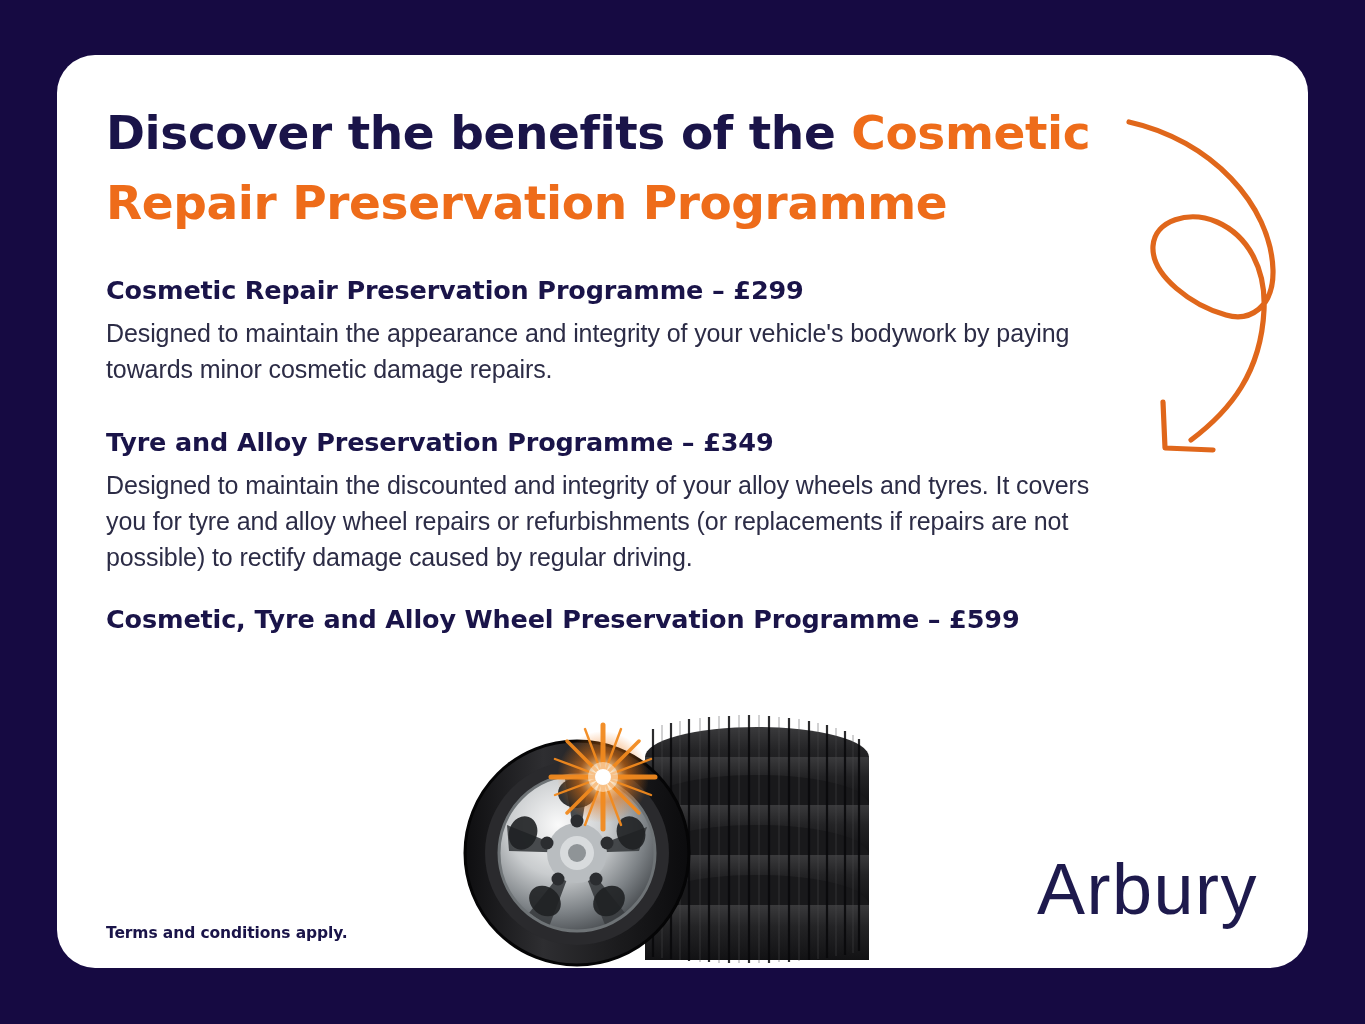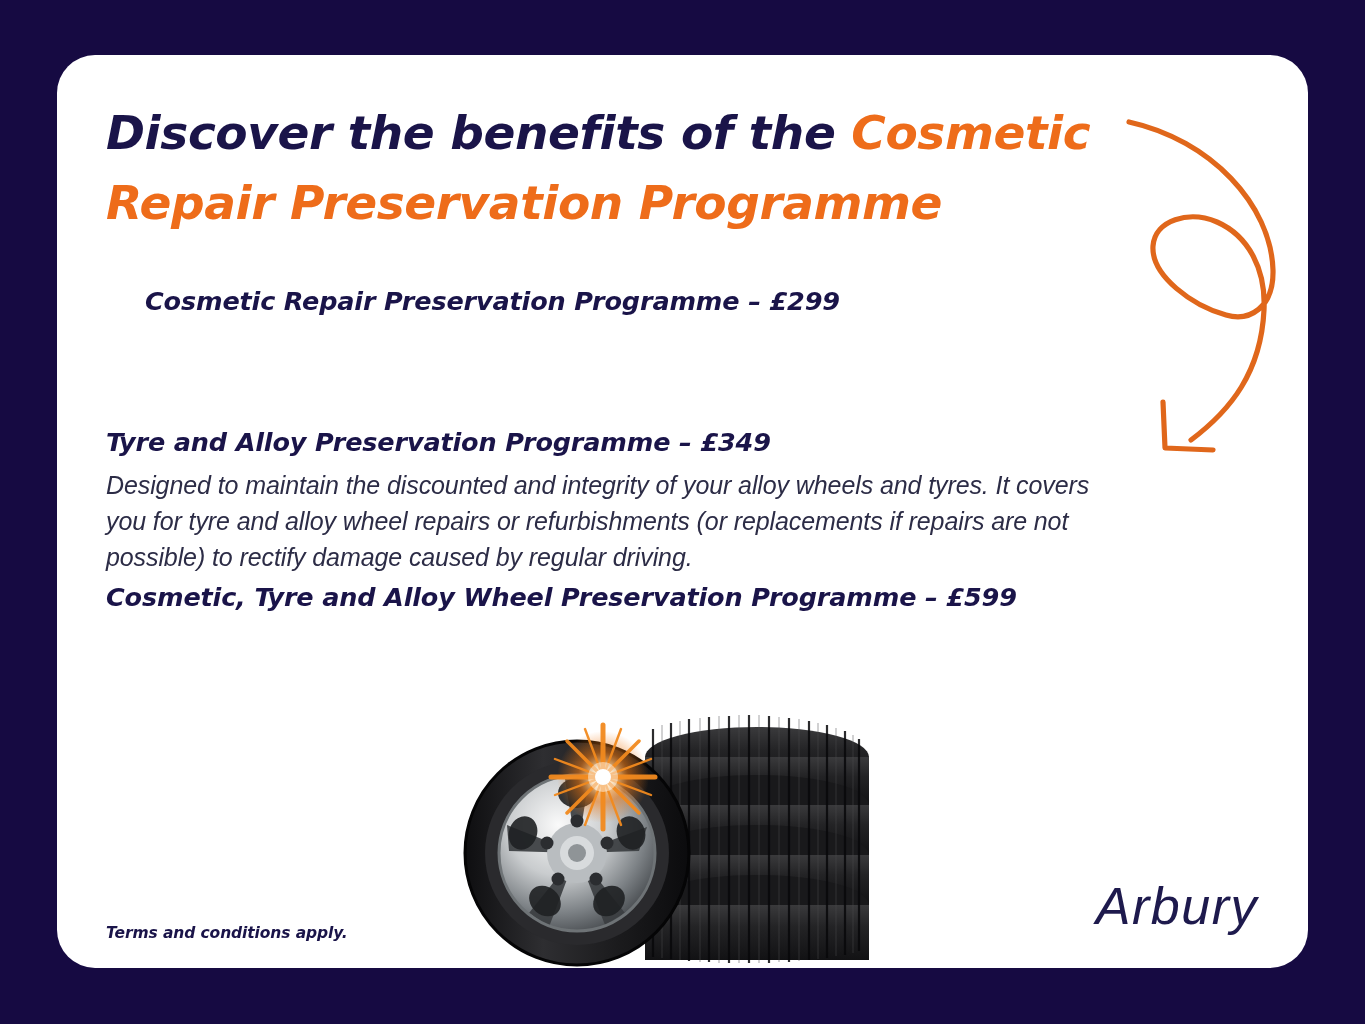"Discover the benefits of the" #stage { font-style: italic -> none }
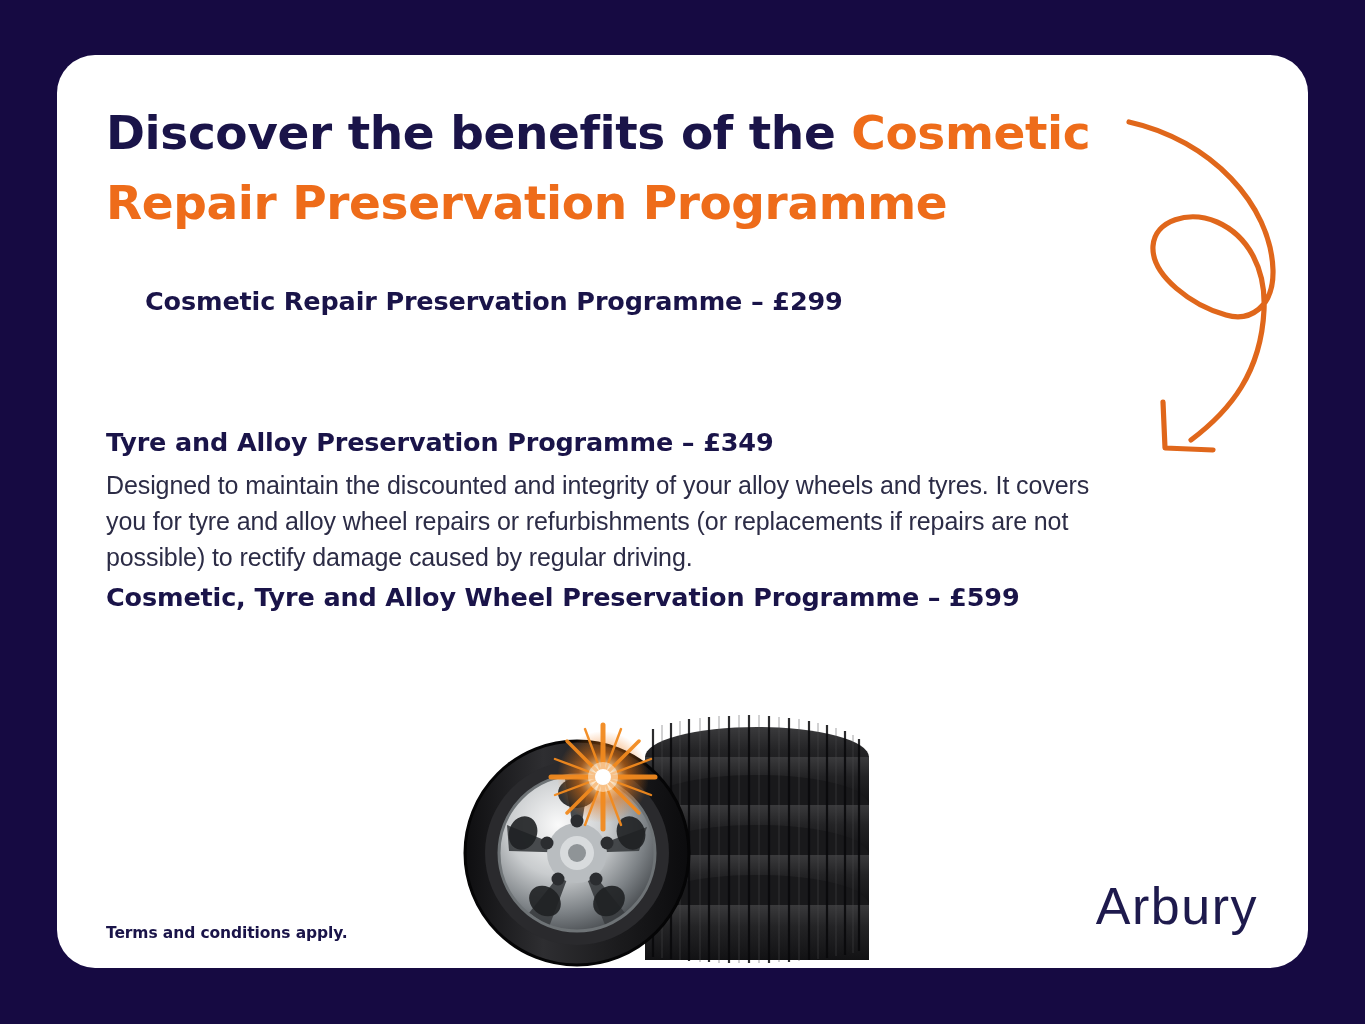"Cosmetic Repair Preservation Programme –" #section-0 { margin-left: 39px -> none; top: 231px -> 220px }
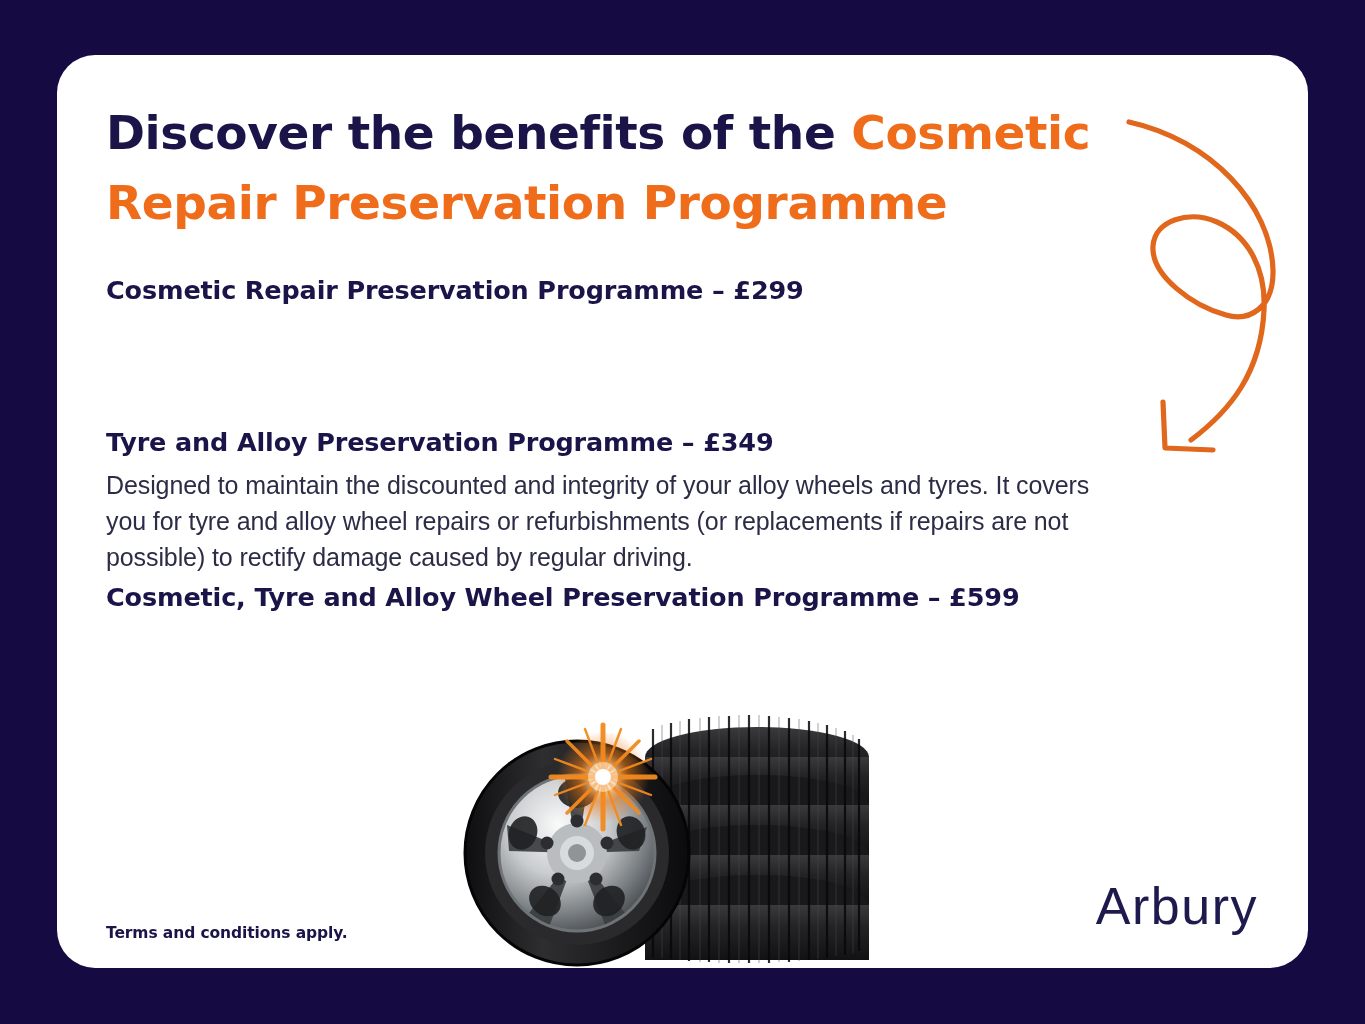"Designed to maintain the appearance" div.sec-body { html: none -> <div>Designed to maintain the appearance and integrity of your vehicle's bodywork by paying towards minor cosmetic damage repairs.</div> }
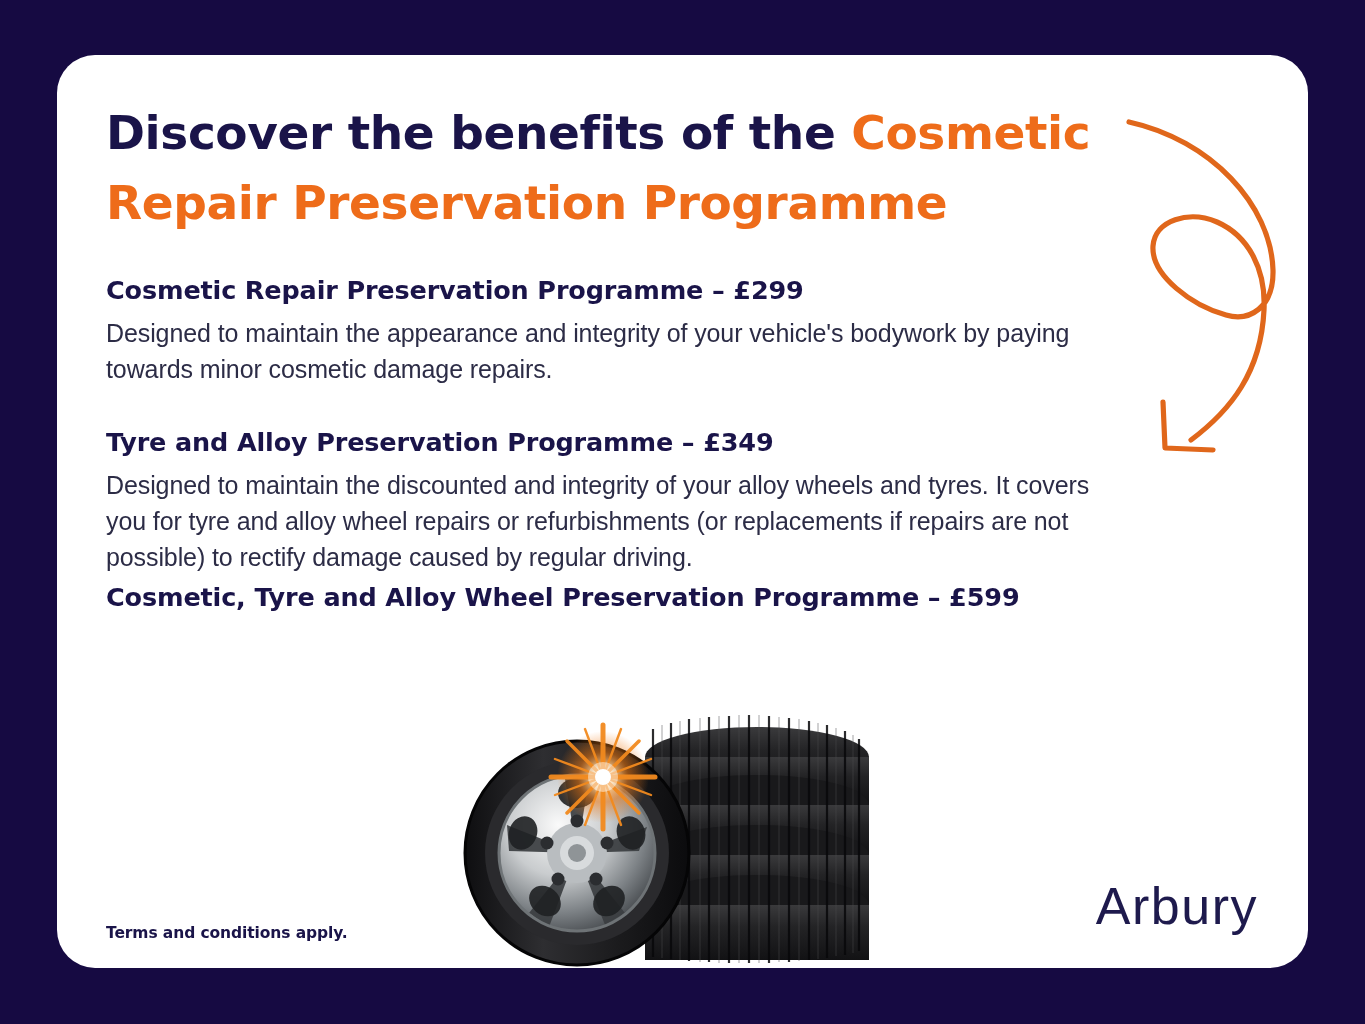"Cosmetic, Tyre and Alloy Wheel" #section-2 { top: 527px -> 549px }
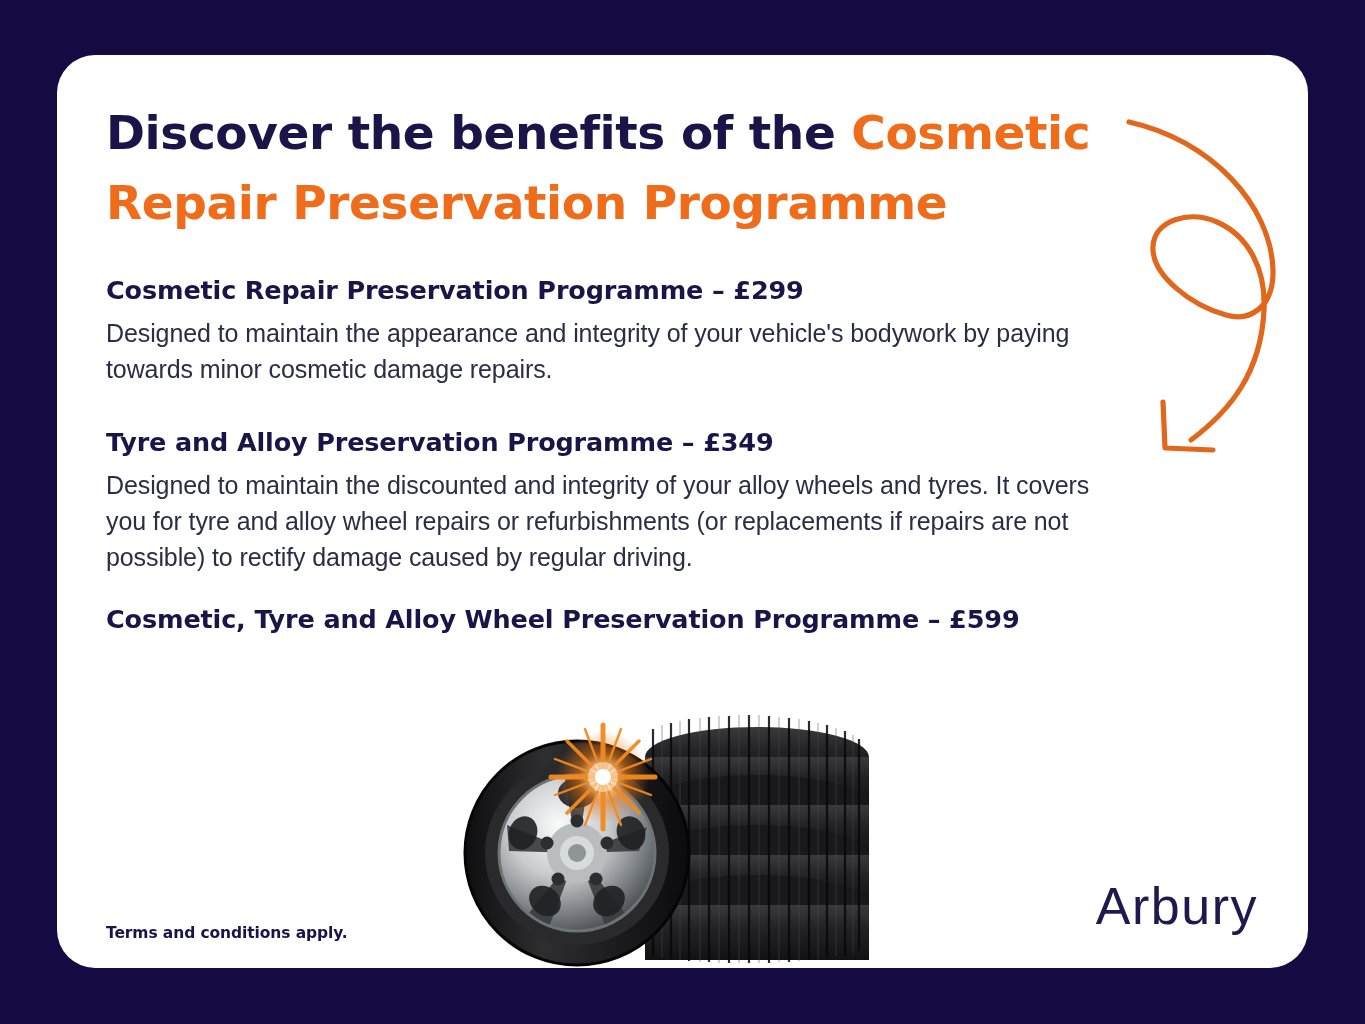"Arbury" #logo { font-size: 52px -> 72px; margin-top: 27px -> none }
